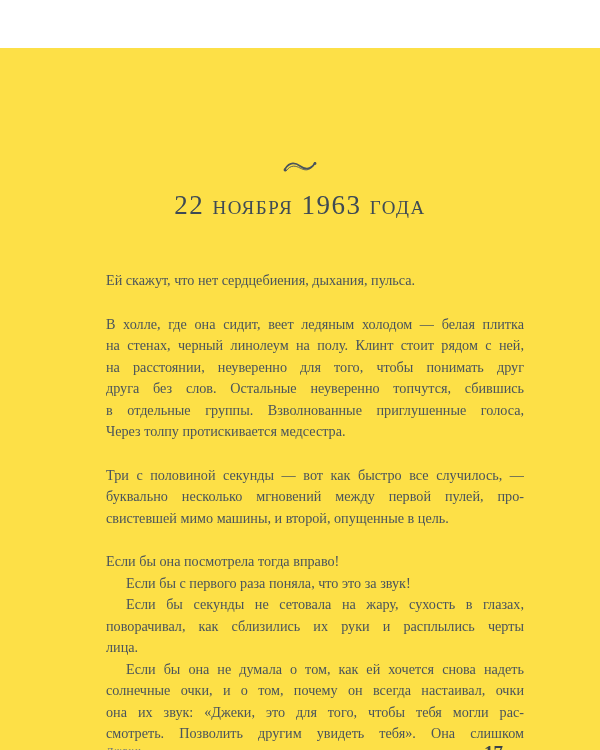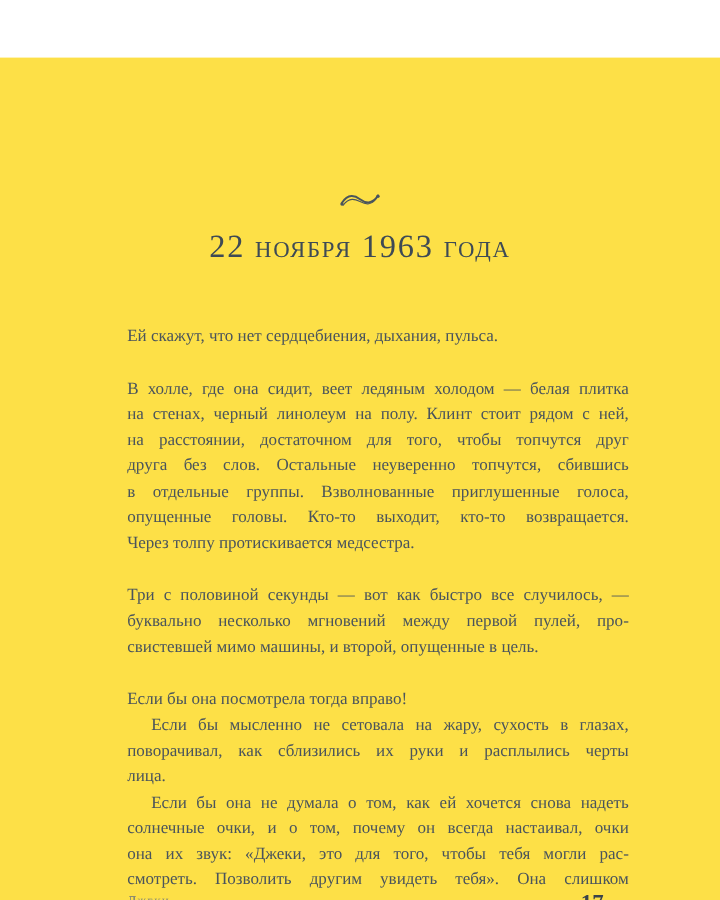"на расстоянии, достаточном для того," span.line { text: достаточном для того, чтобы топчутся -> неуверенно для того, чтобы понимать }
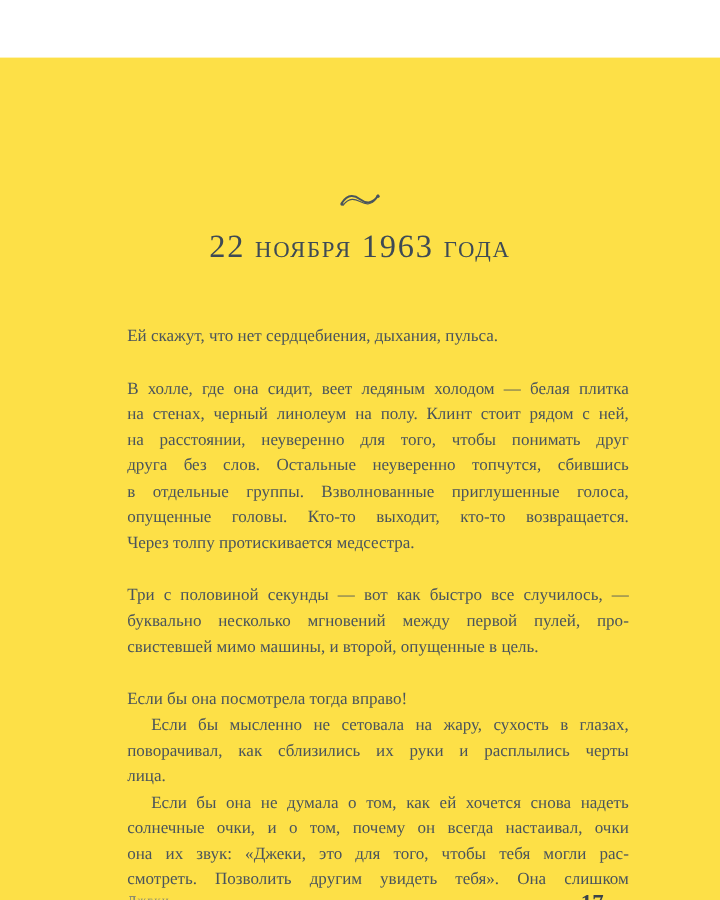"опущенные головы. Кто-то выходит, кто-то" span.line { html: <span>опущенные головы. Кто-то выходит, кто-то возвращается.</span> -> none }
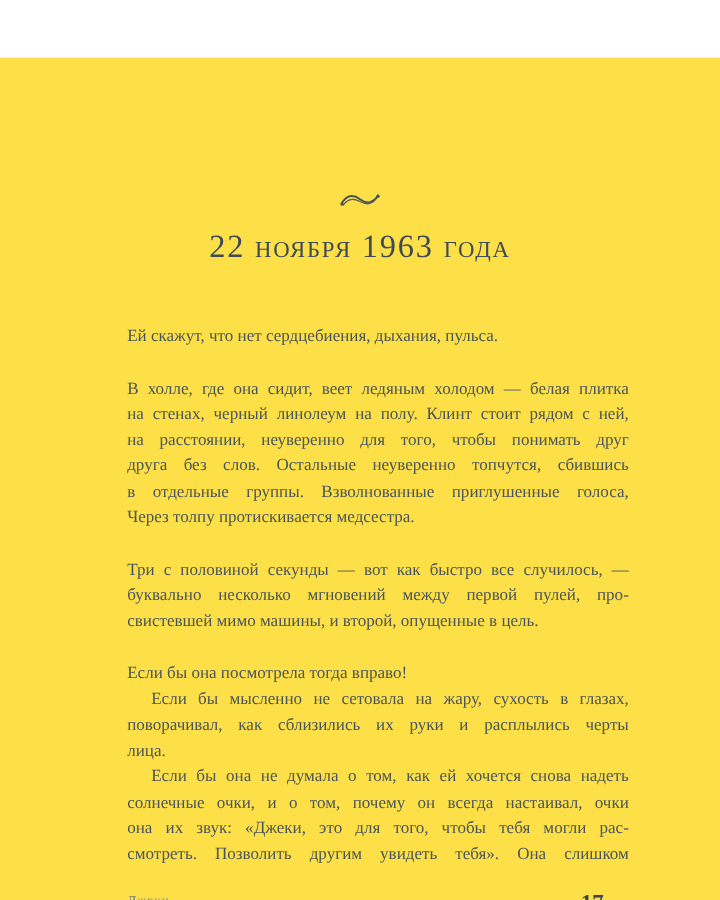"Если бы с первого раза" p.para { html: none -> <p> <span>Если бы с первого раза поняла, что это за звук!</span> </p> }
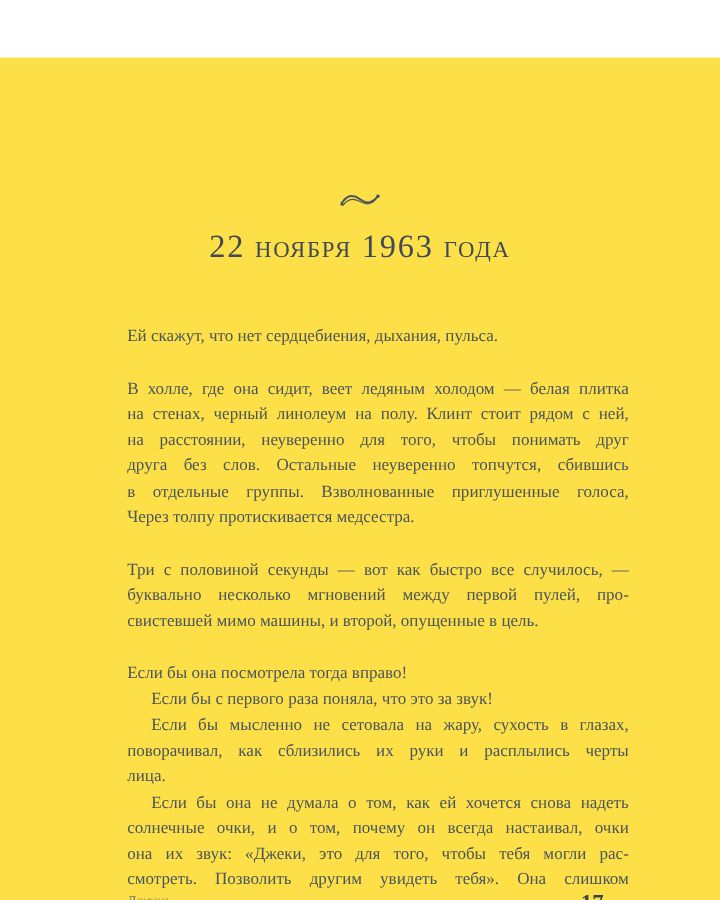"Если бы мысленно не сетовала" span.line { text: мысленно -> секунды }
